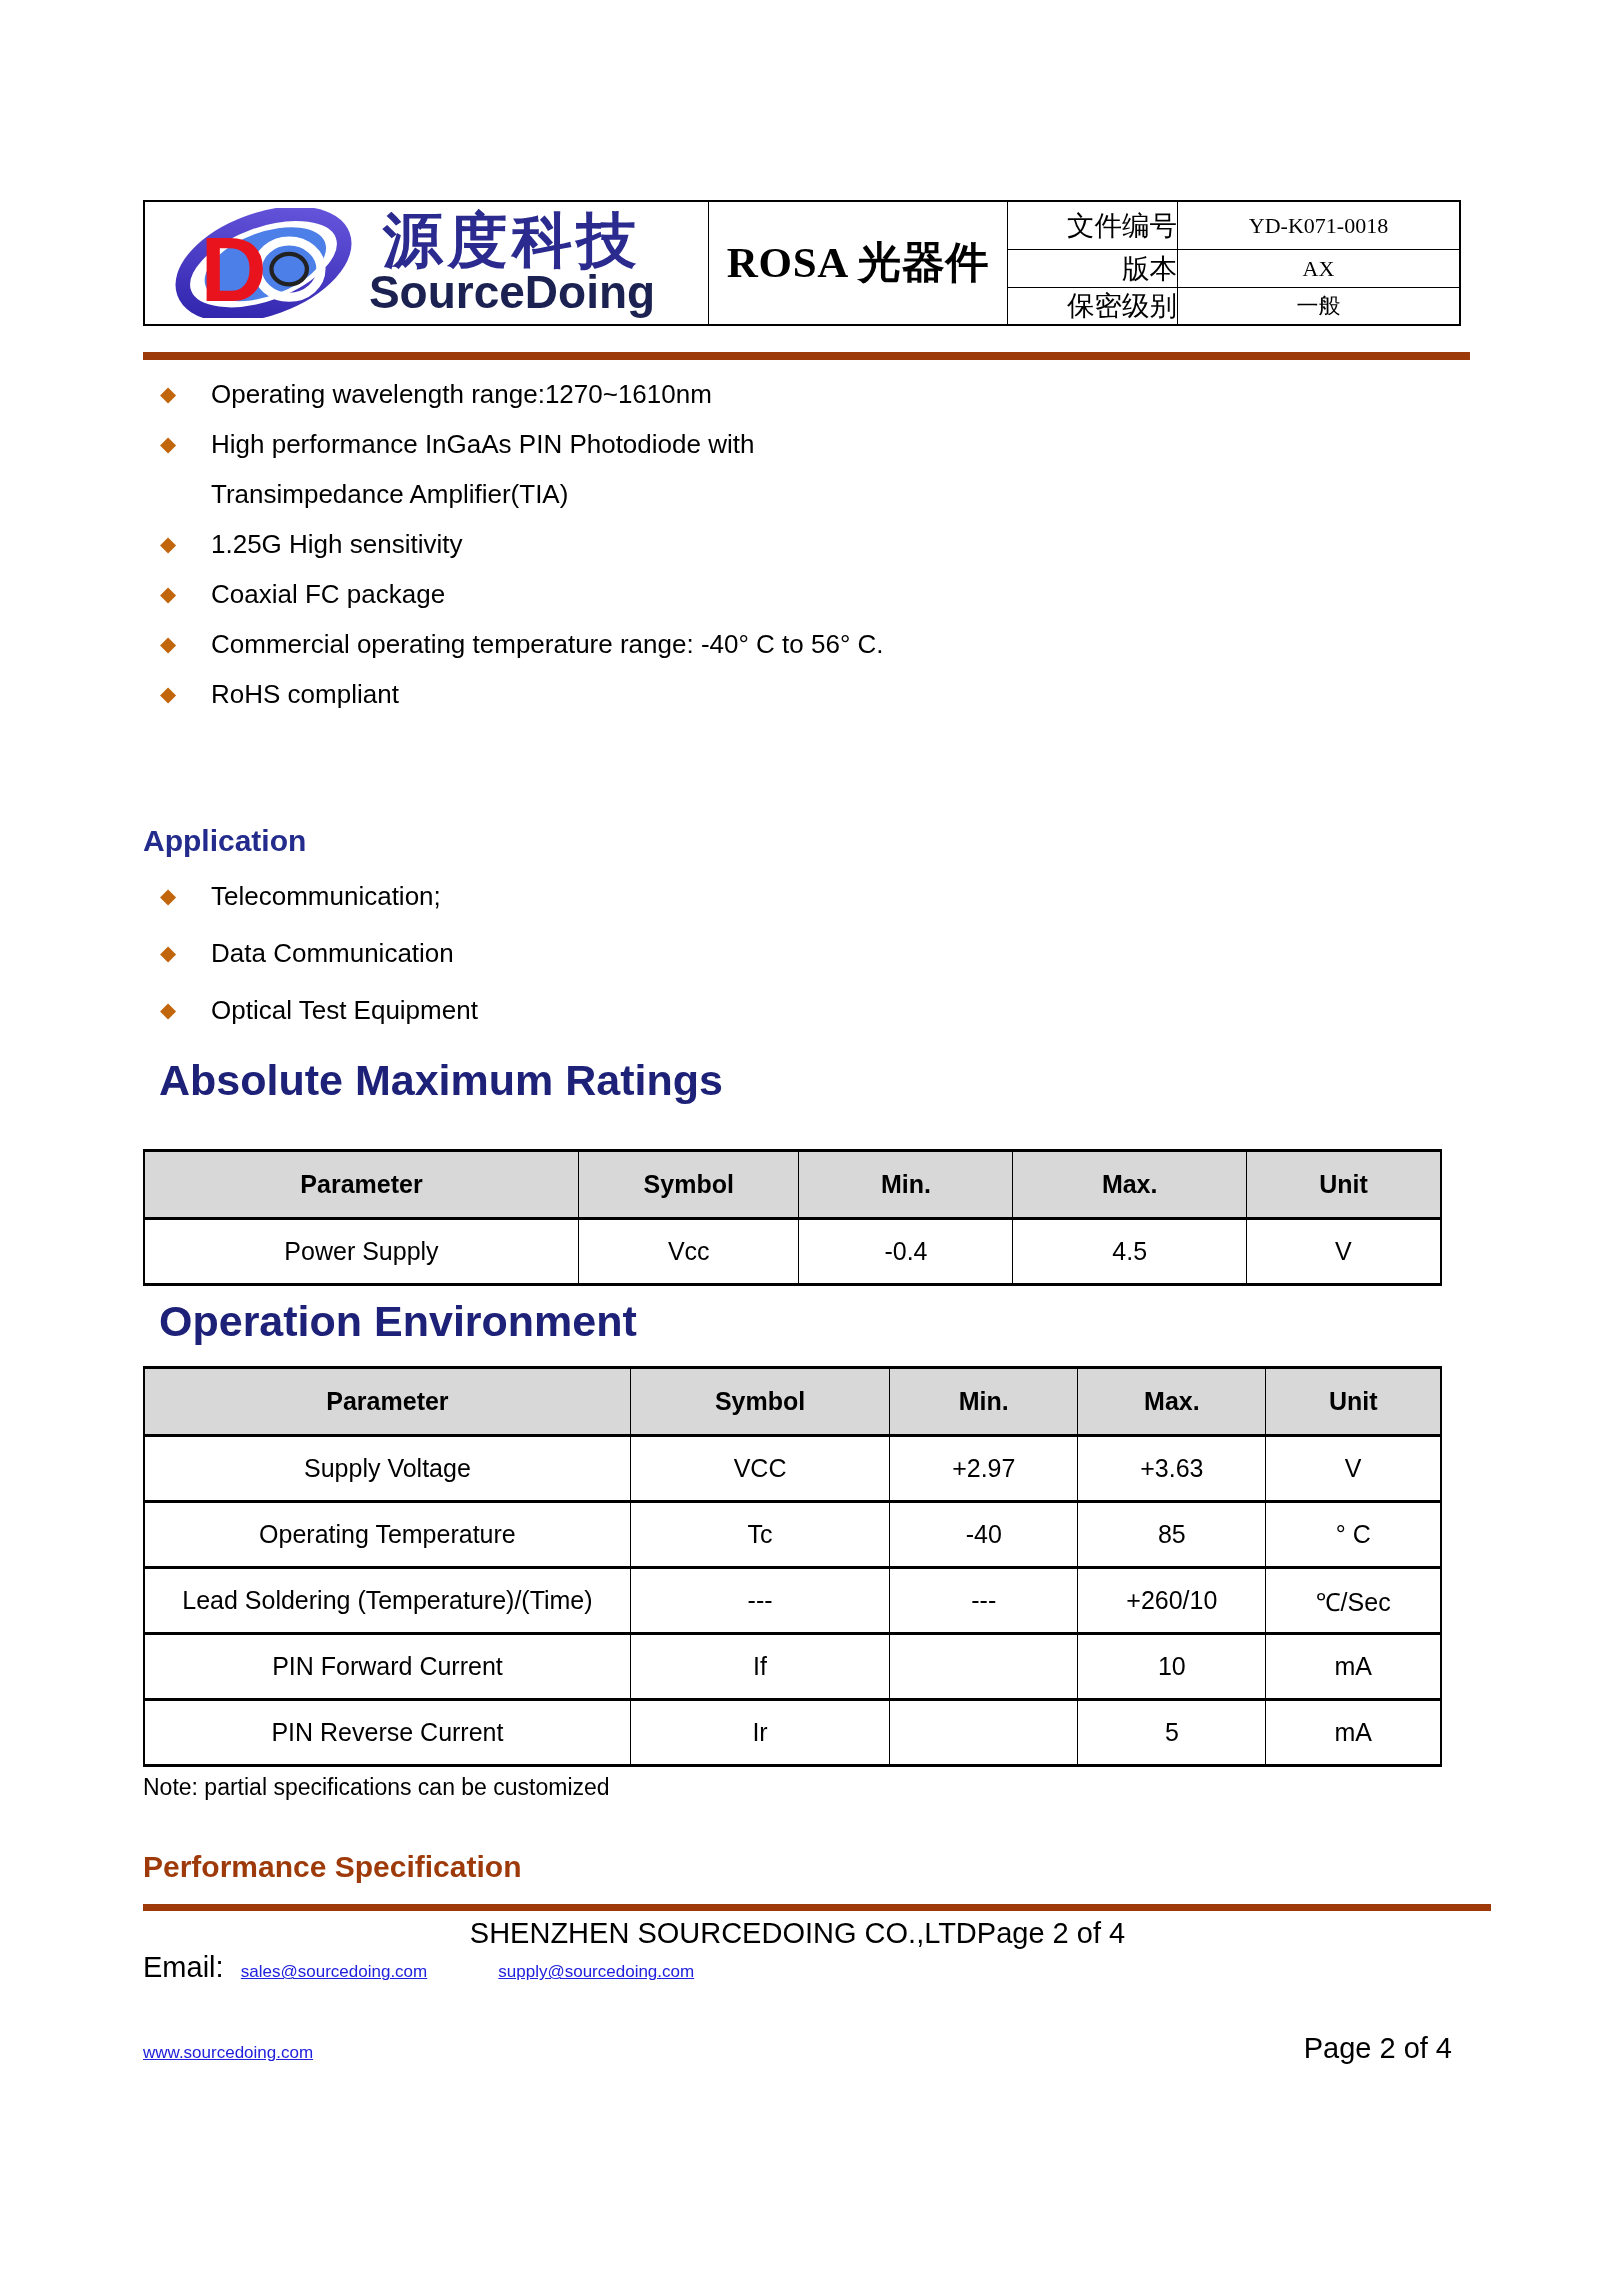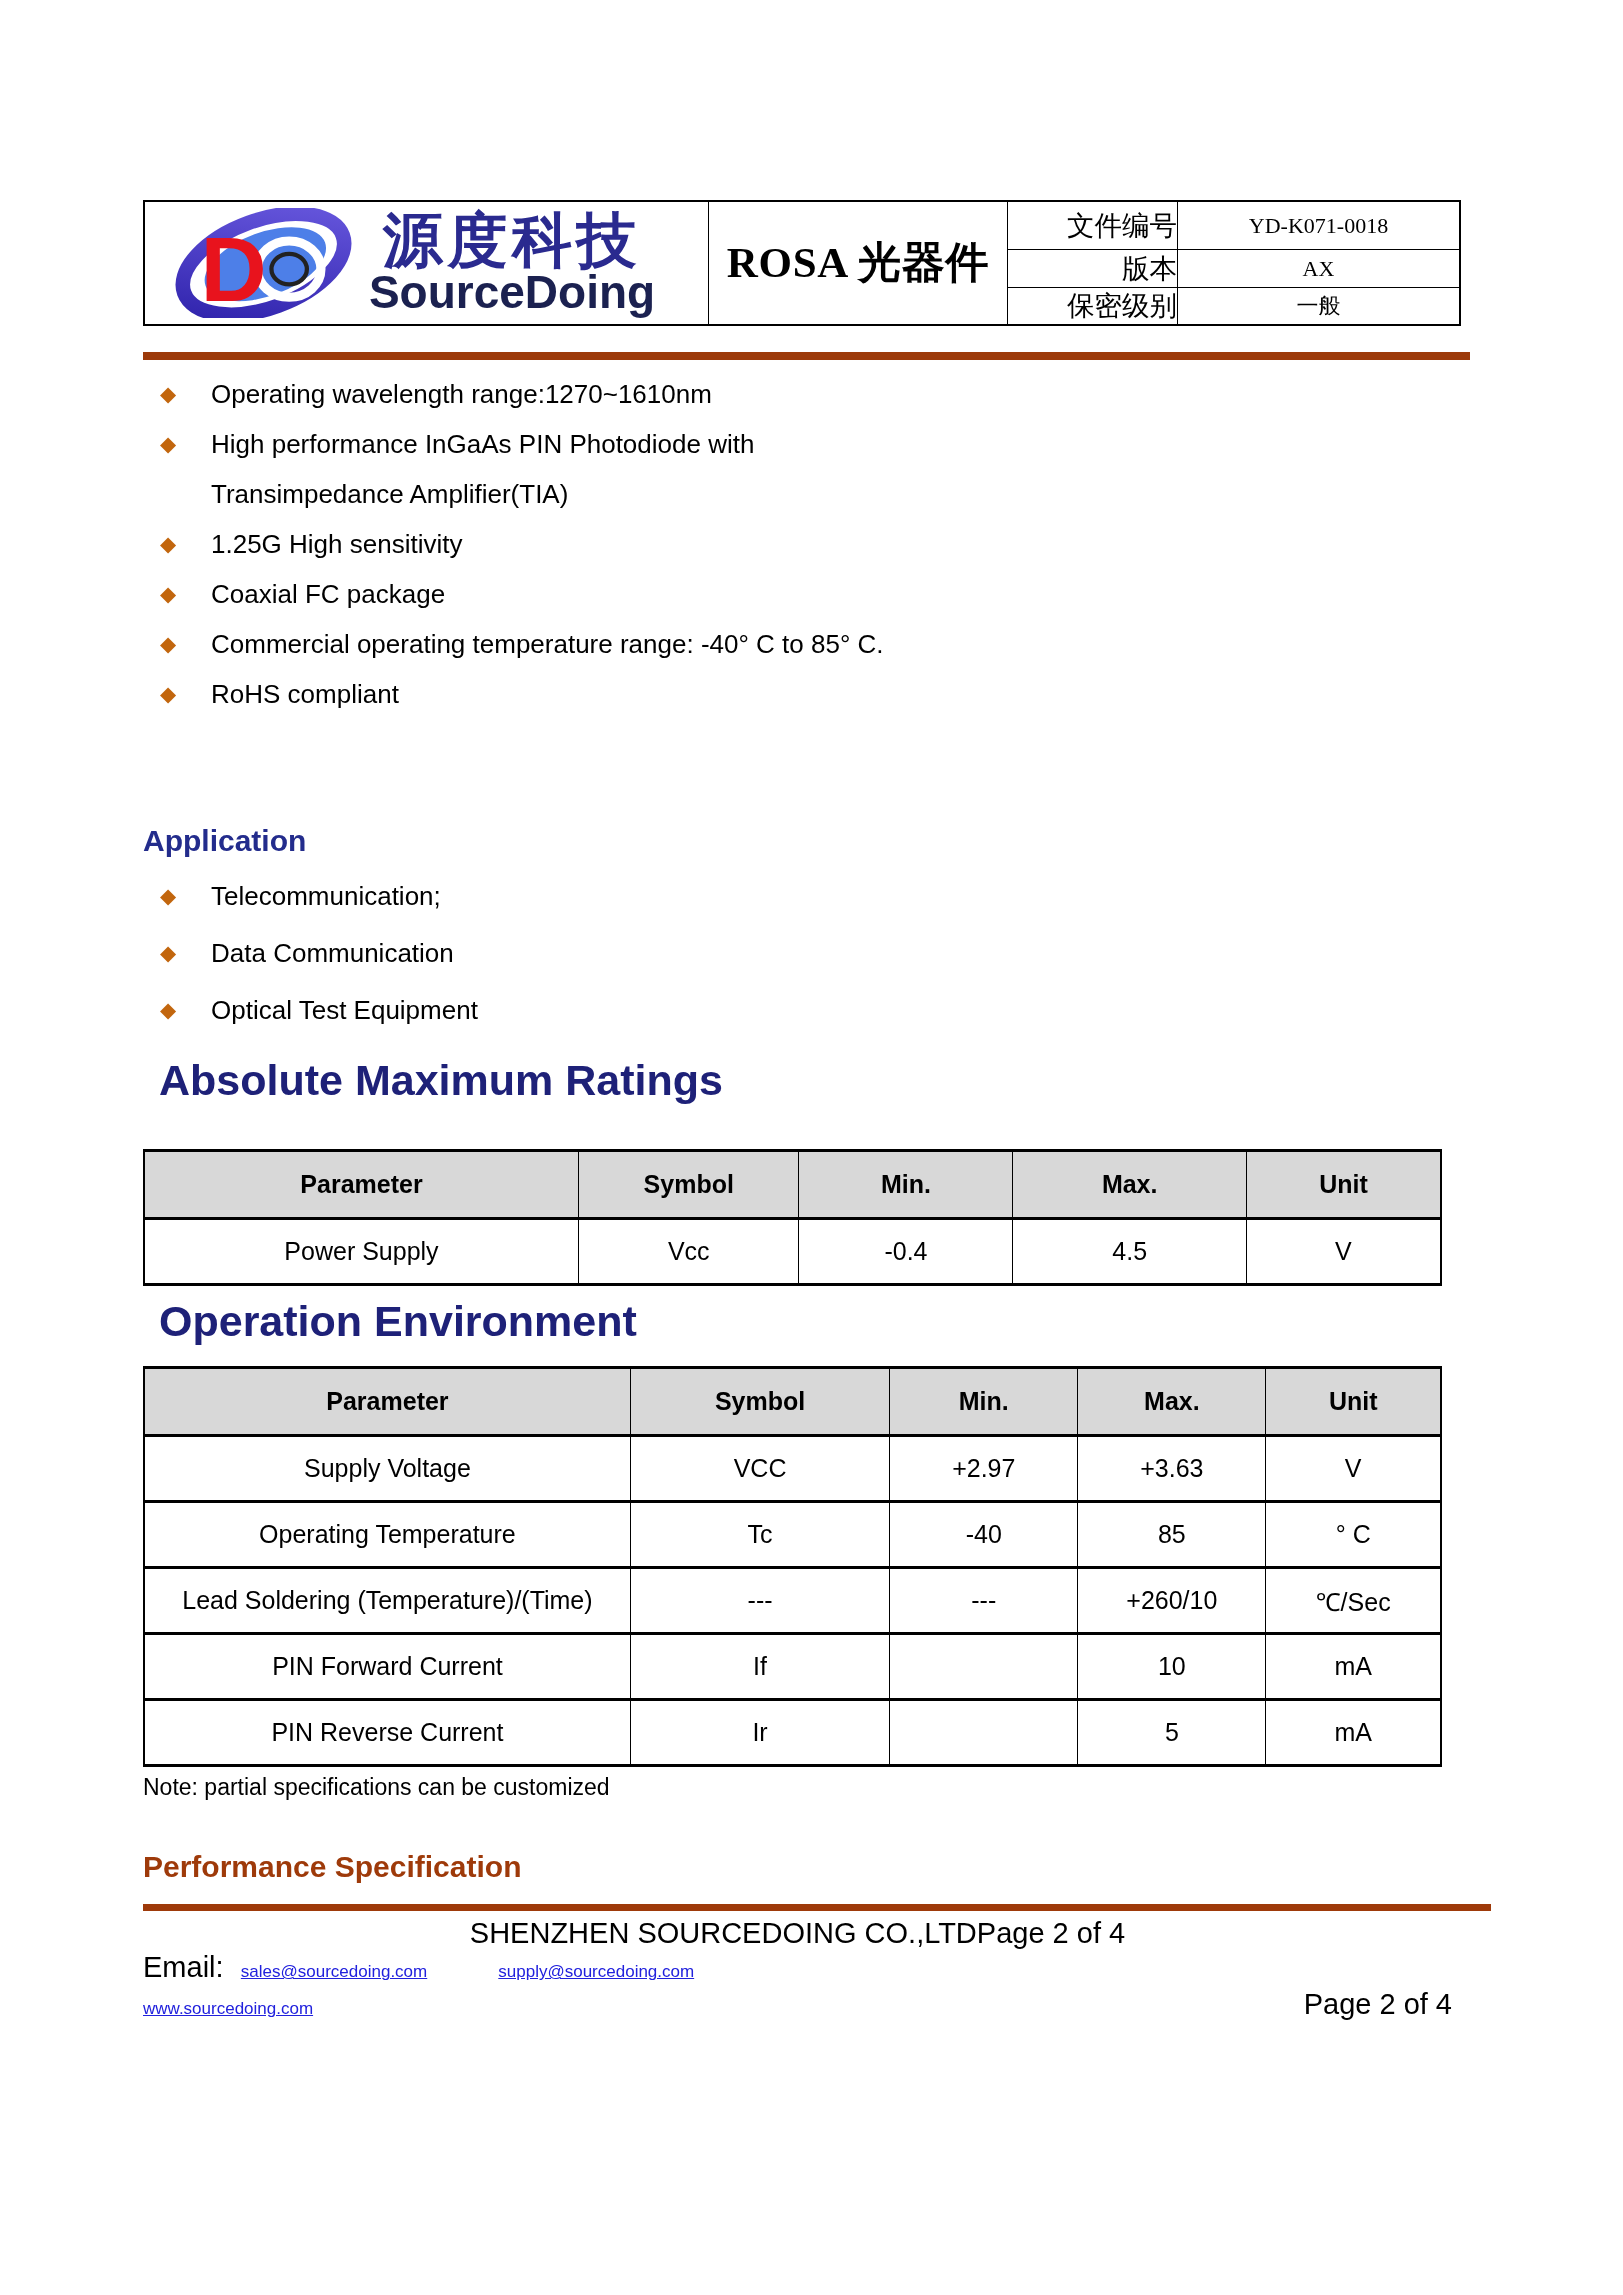"Commercial operating temperature range:" div.bline { text: 85 -> 56 }
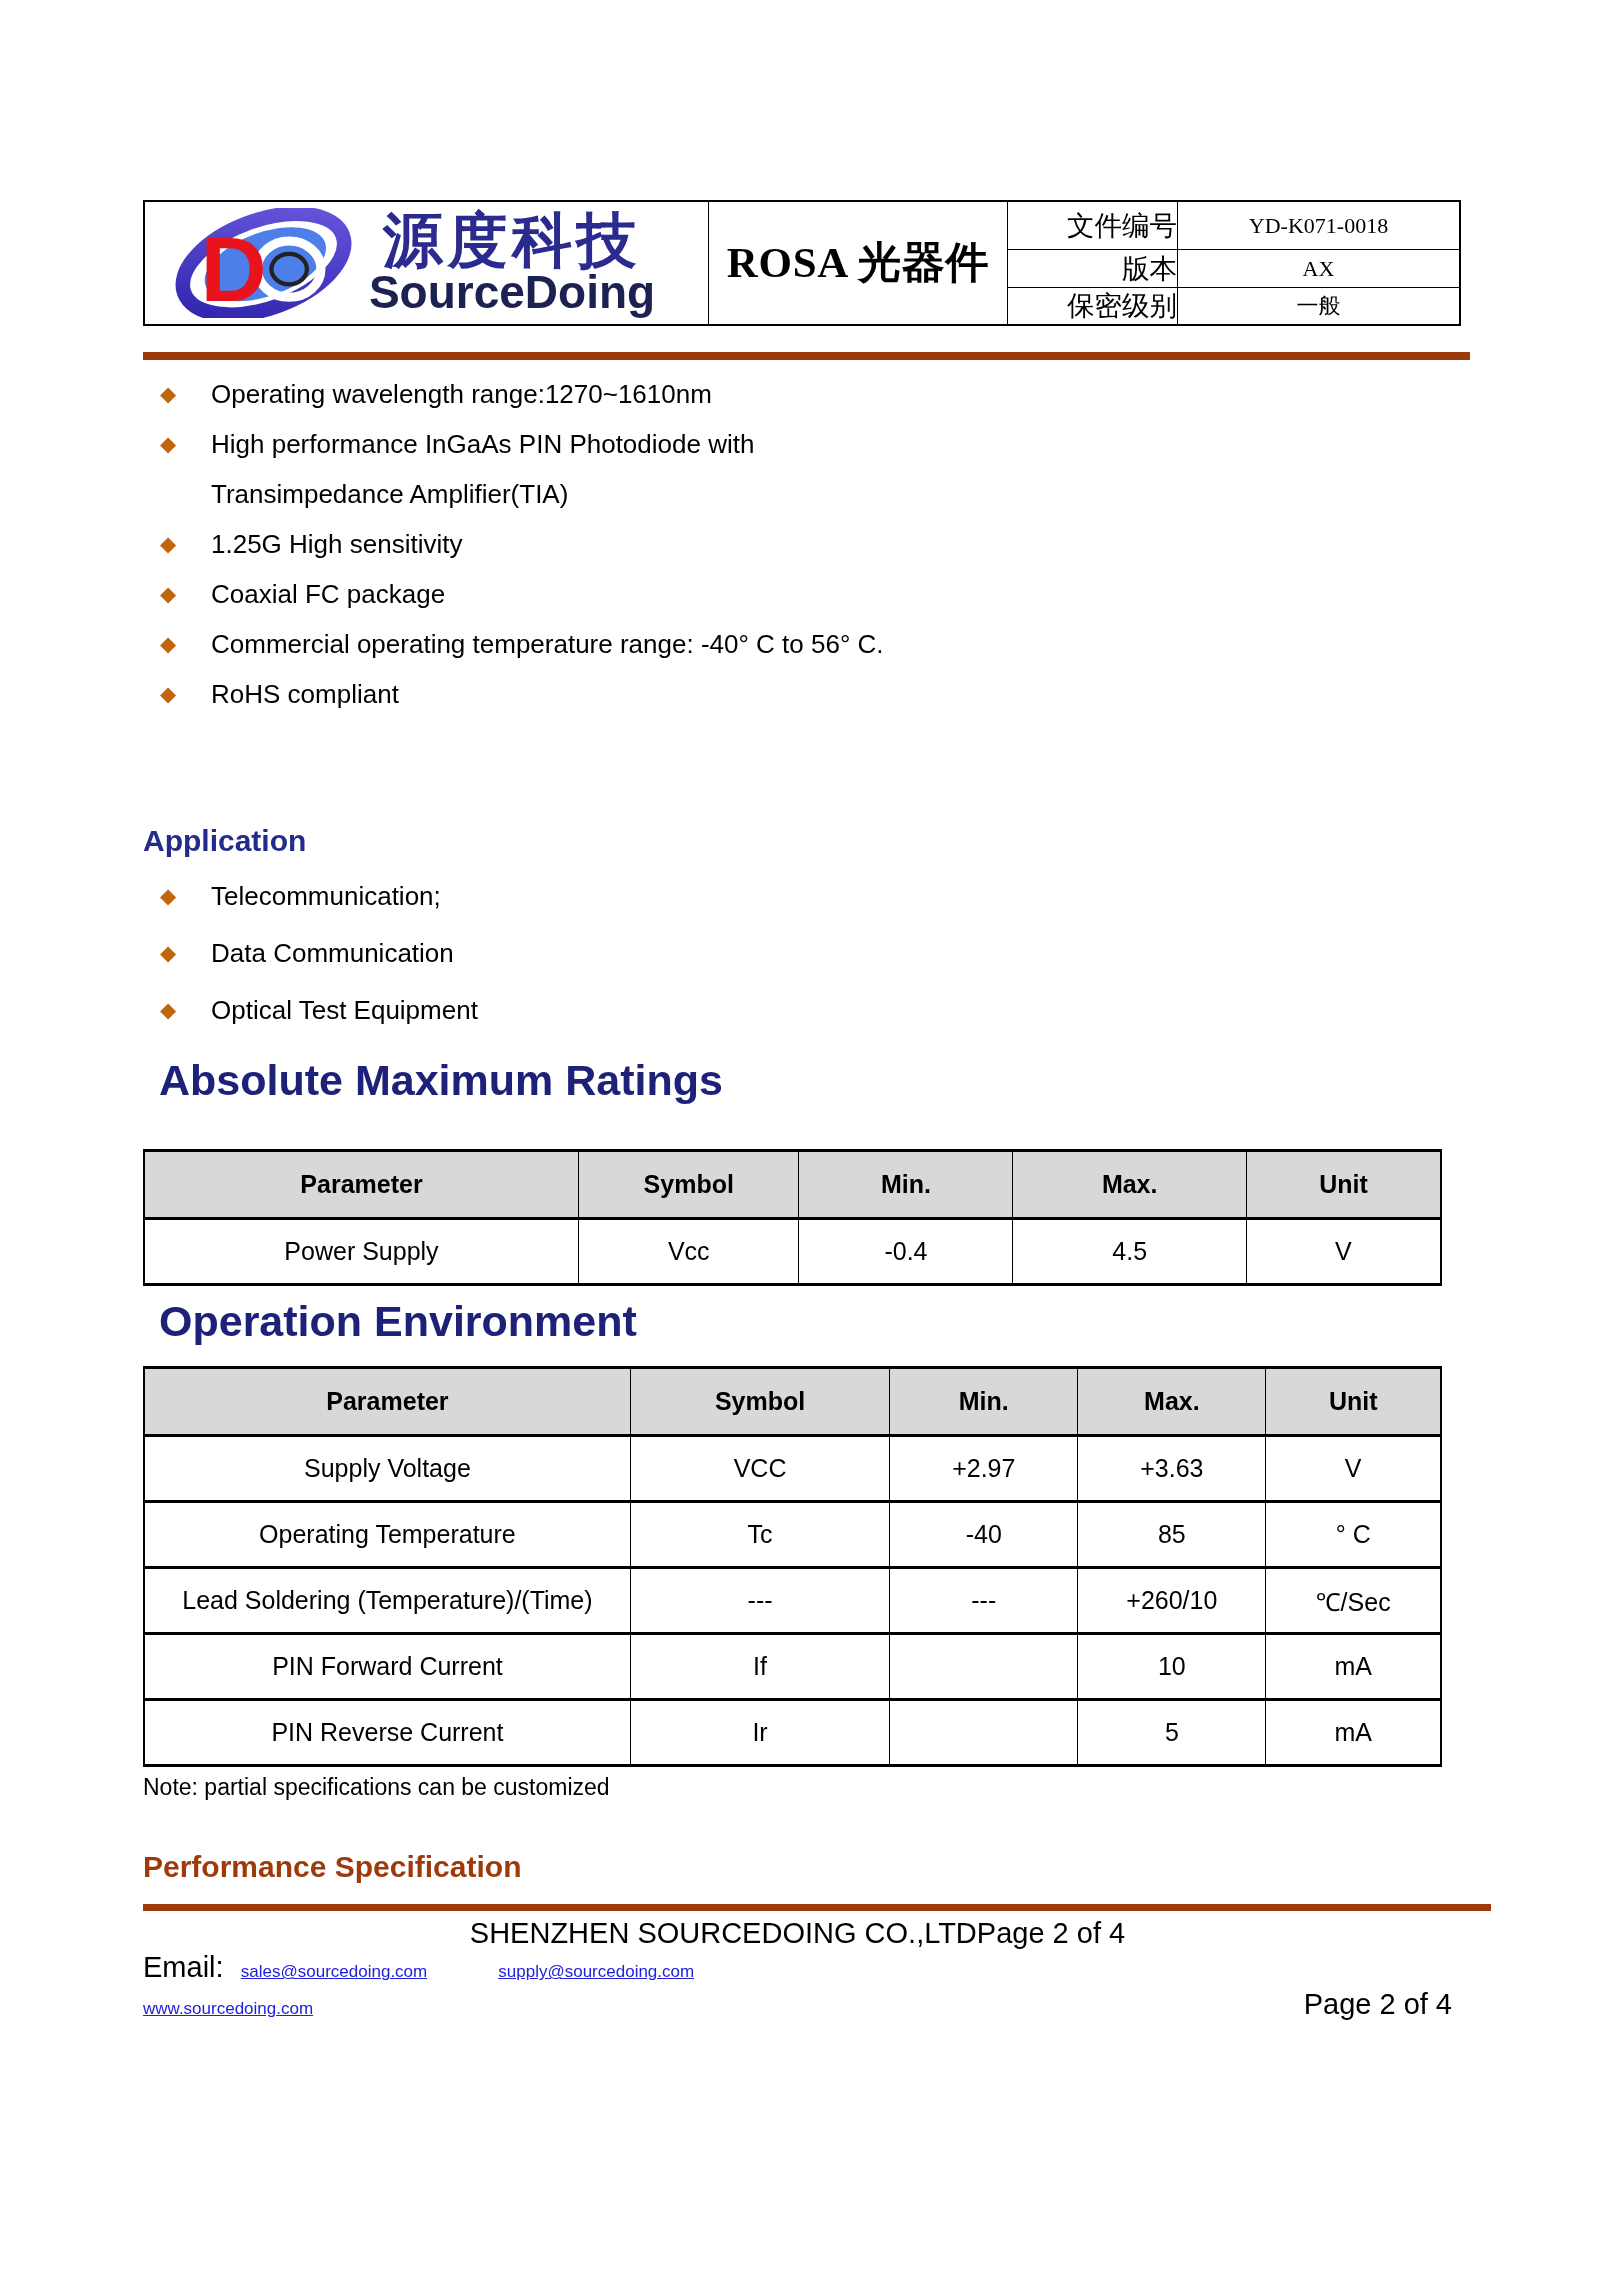"www.sourcedoing.com" .footer-row { margin-top: none -> 44px }
